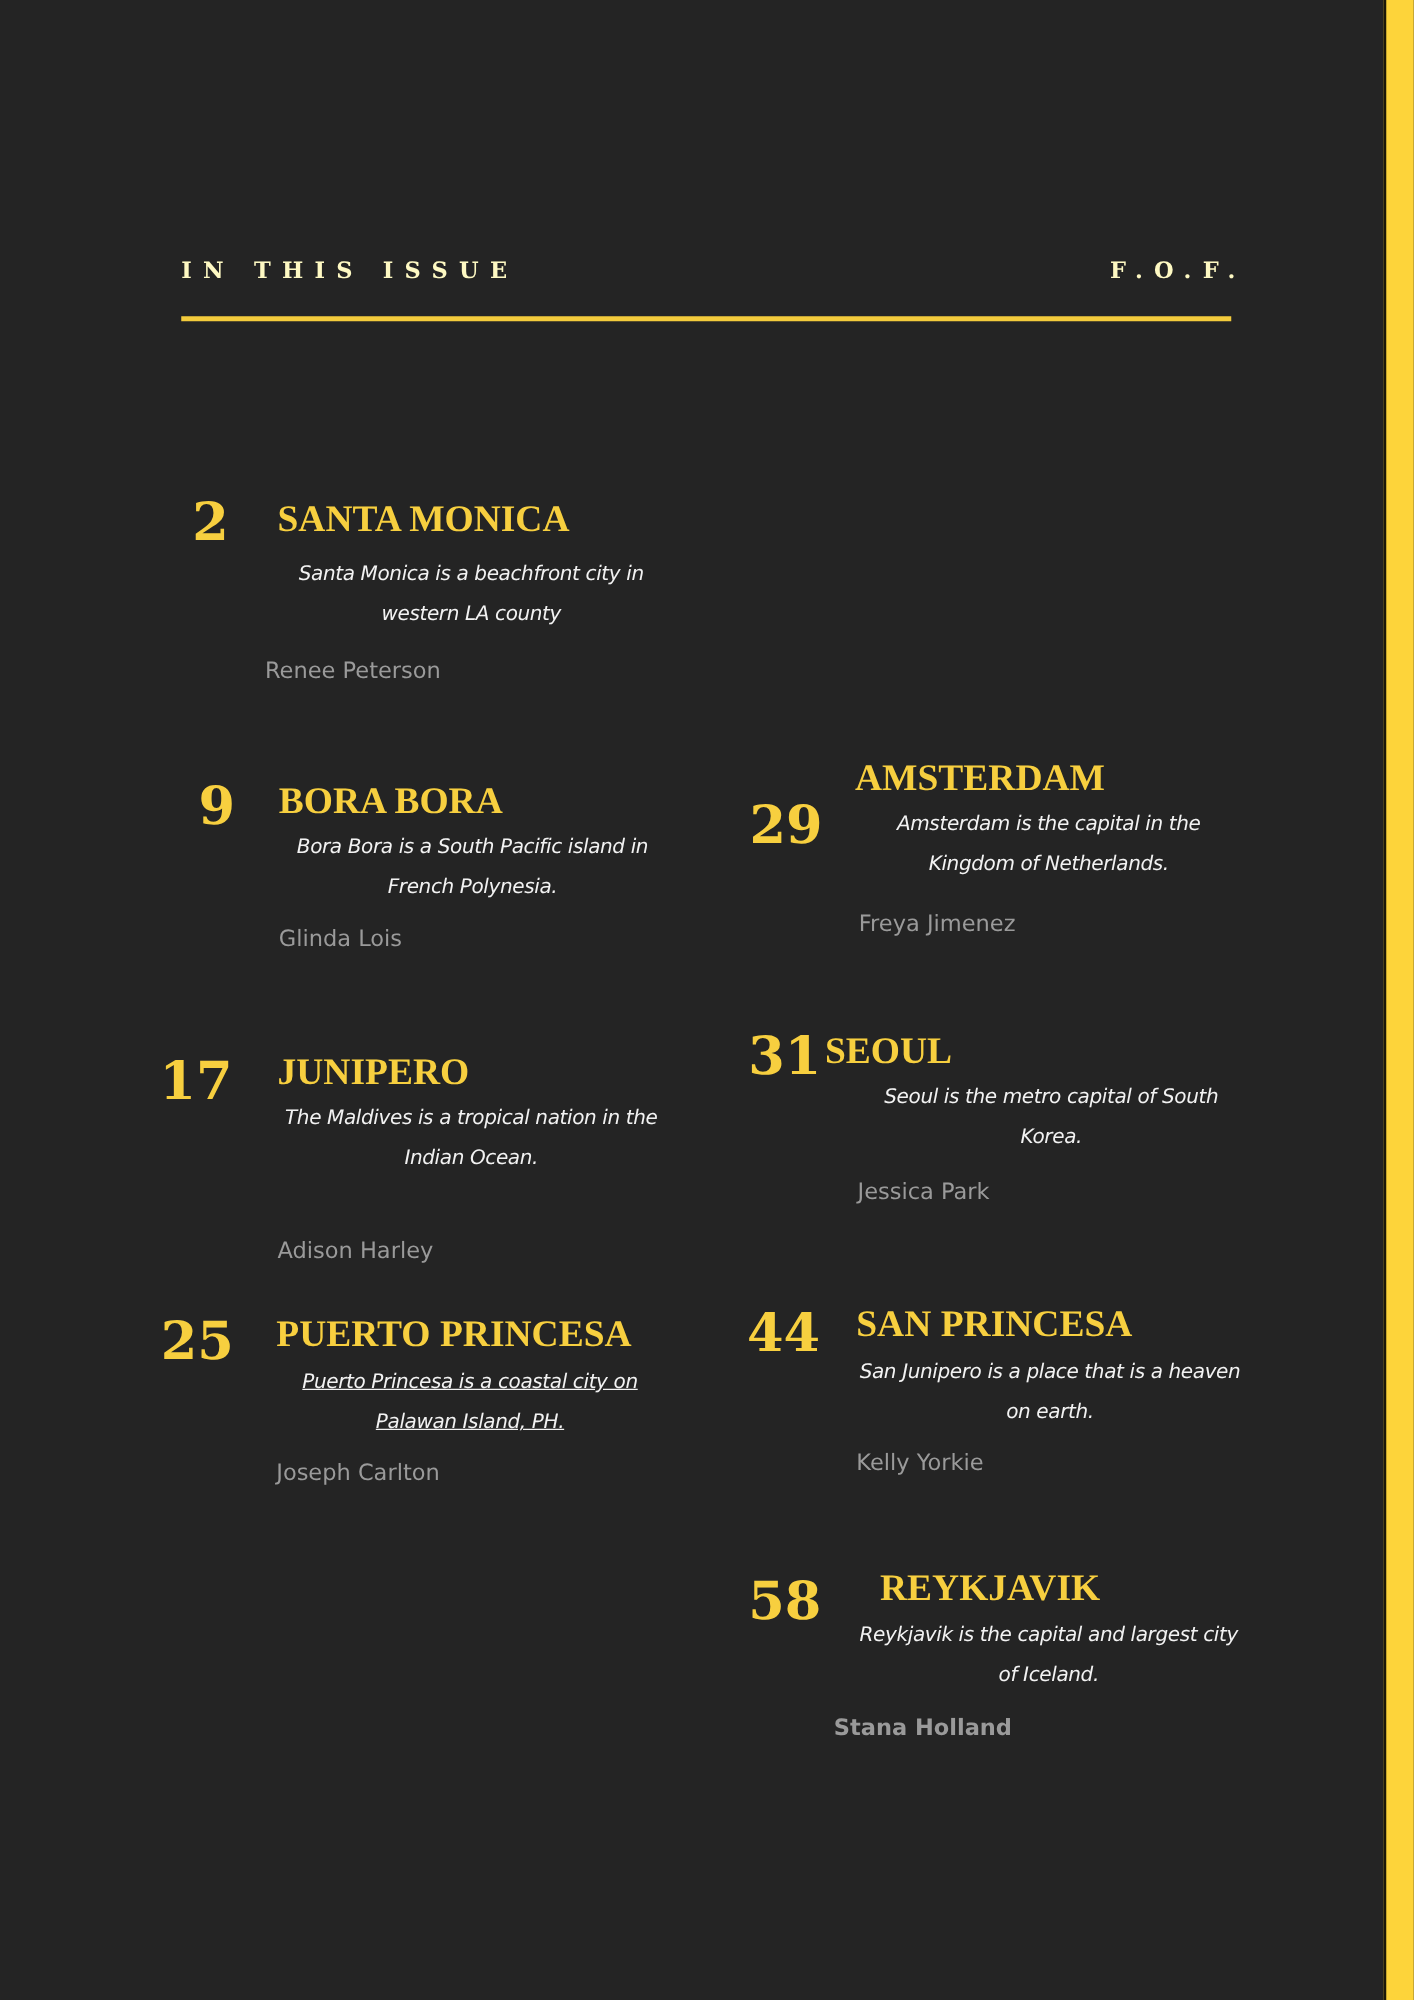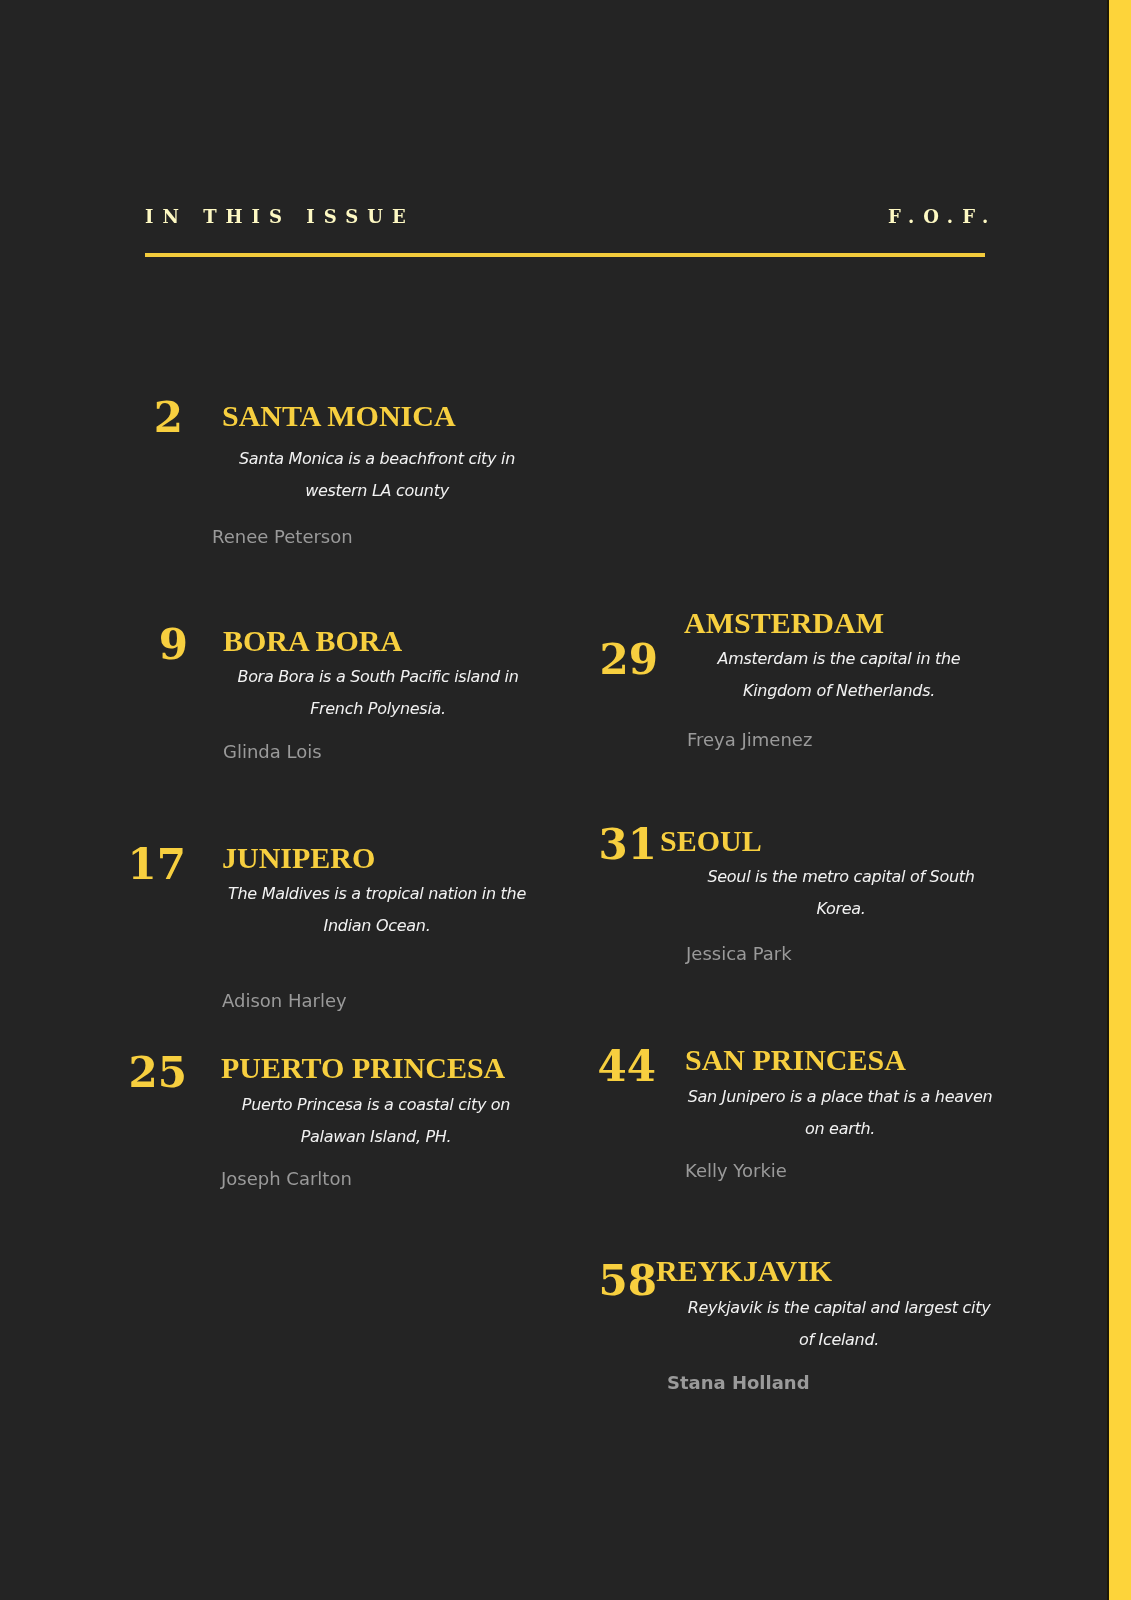"Puerto Princesa is a coastal" div.desc { text-decoration: none -> underline }
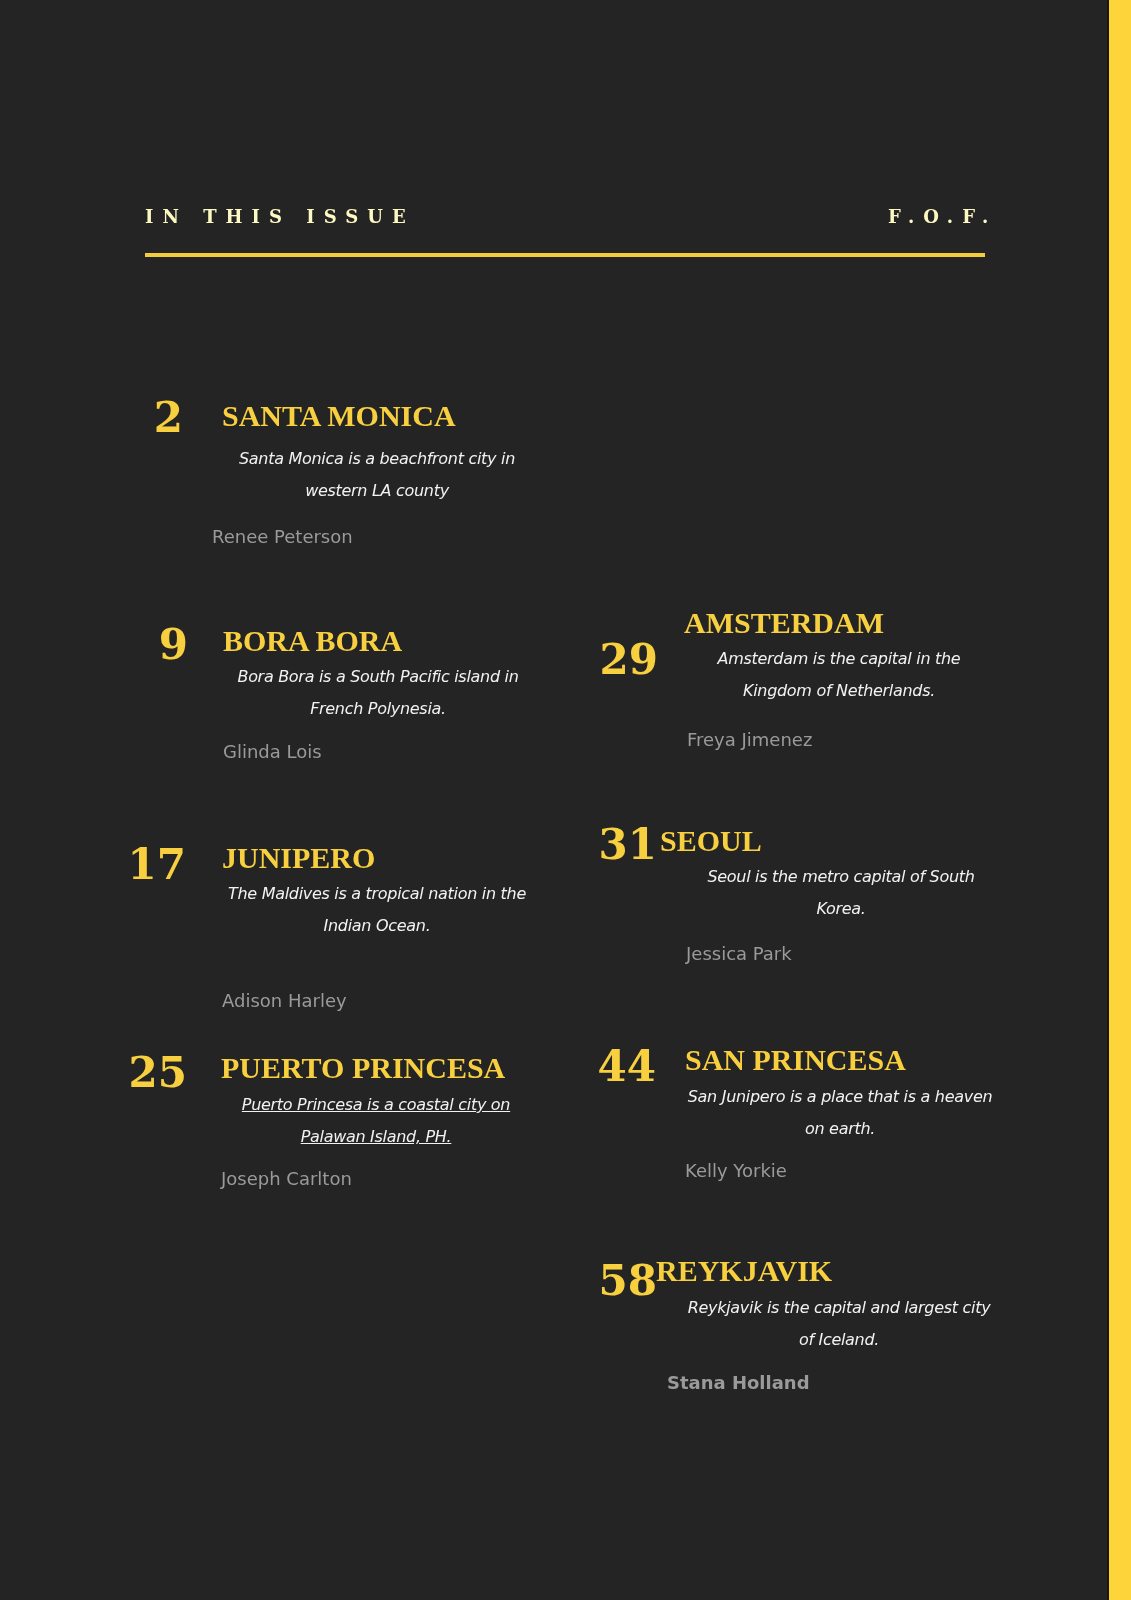"REYKJAVIK" div.title { left: 656px -> 704px }
